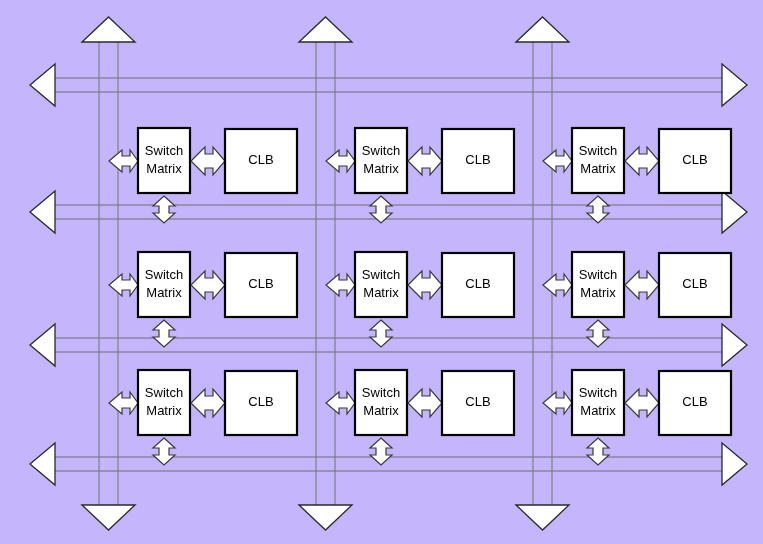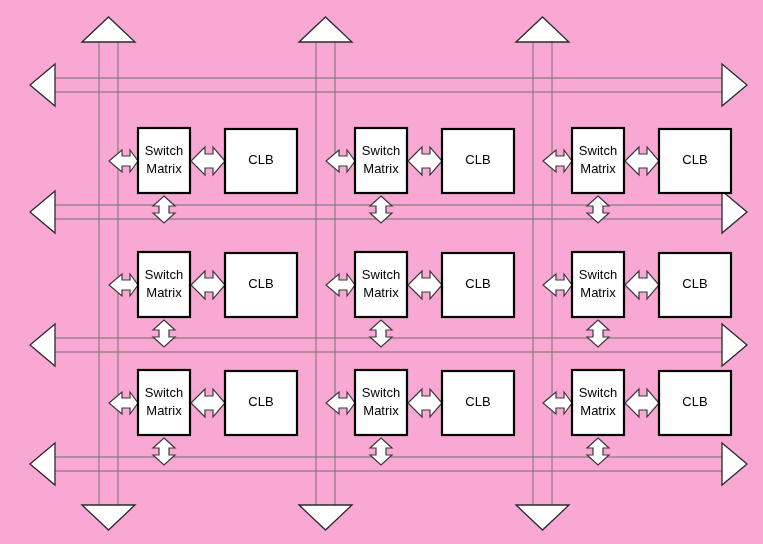"Switch" #diagram-root { background: #f9a8d4 -> #c4b5fd }
